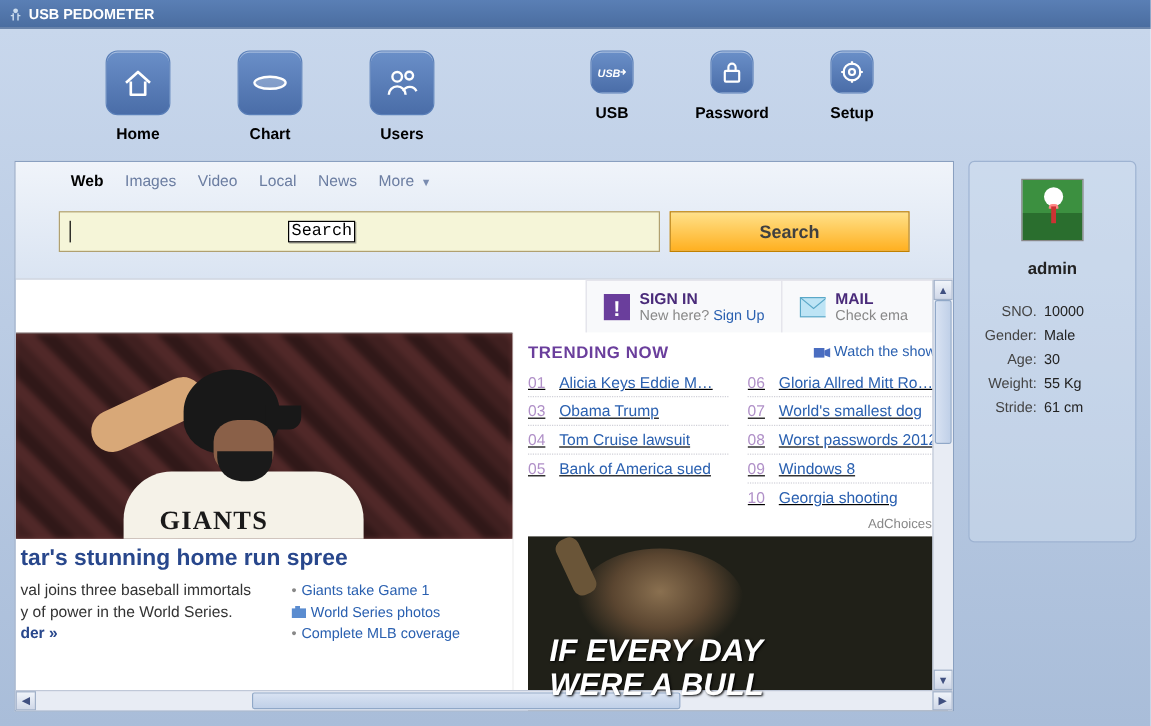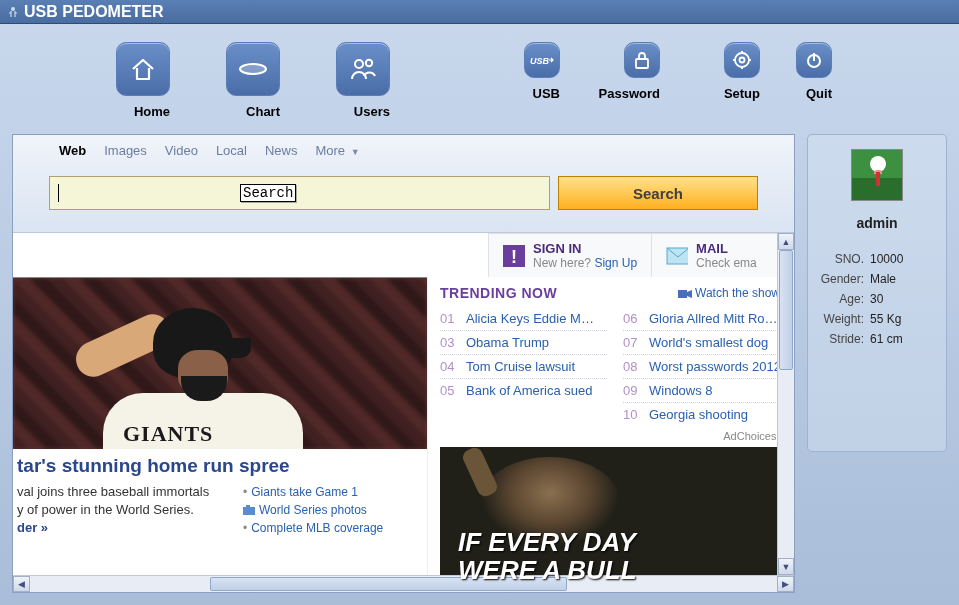"USB PEDOMETER" .titlebar { font-size: 16px -> 12px }
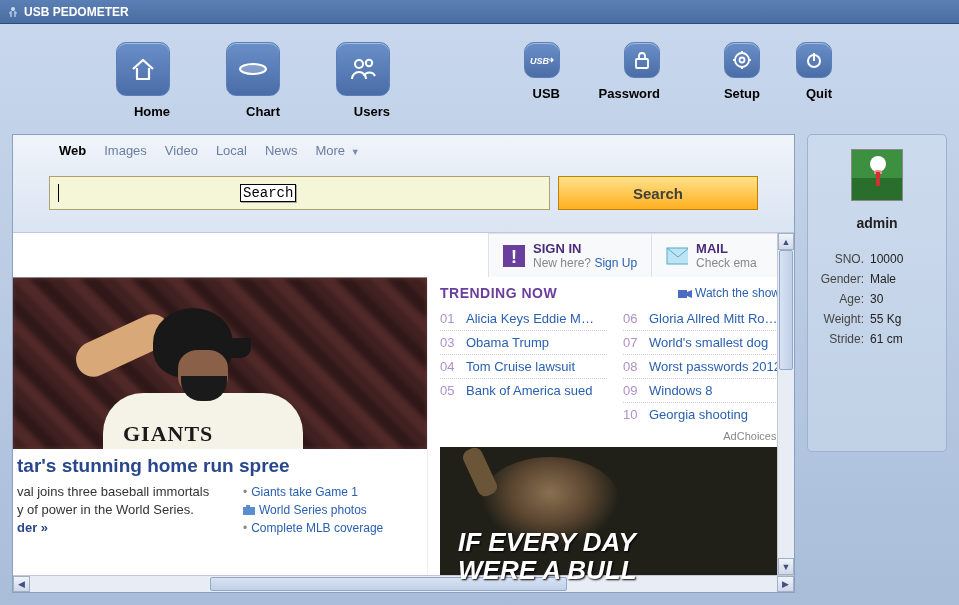"USB" .tool-item { align-items: flex-end -> center }
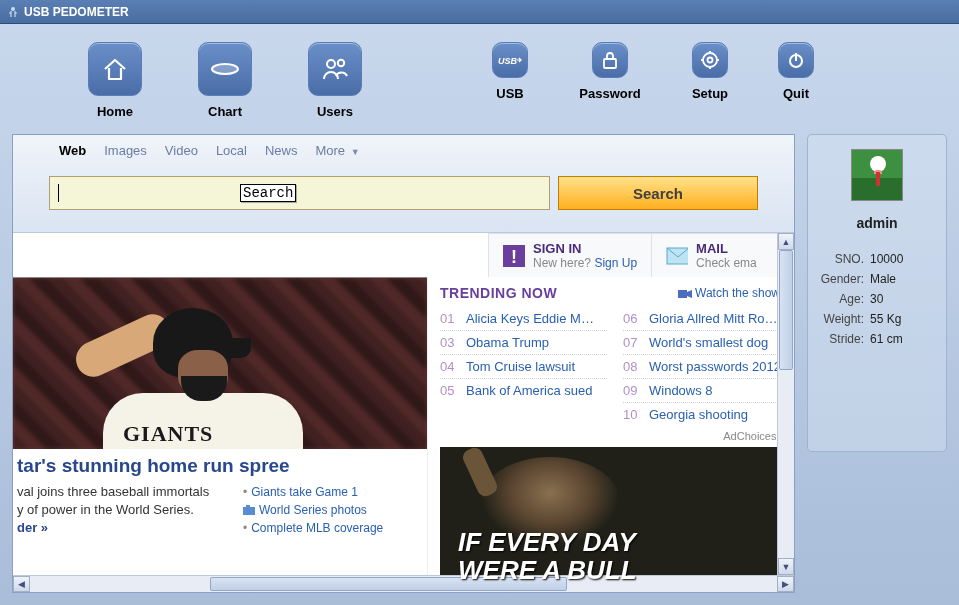"Quit" div.tool-item { html: <div> <div> <svg> <circle></circle> <line></line> </svg> </div> <div>Quit</div> </div> -> none }
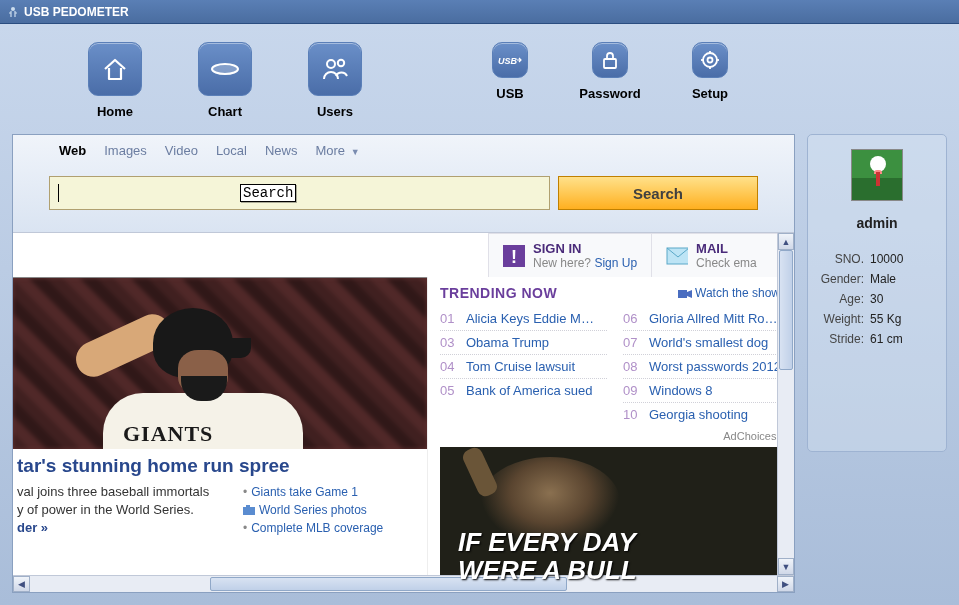"01" .trend-cols { text-decoration: none -> underline }
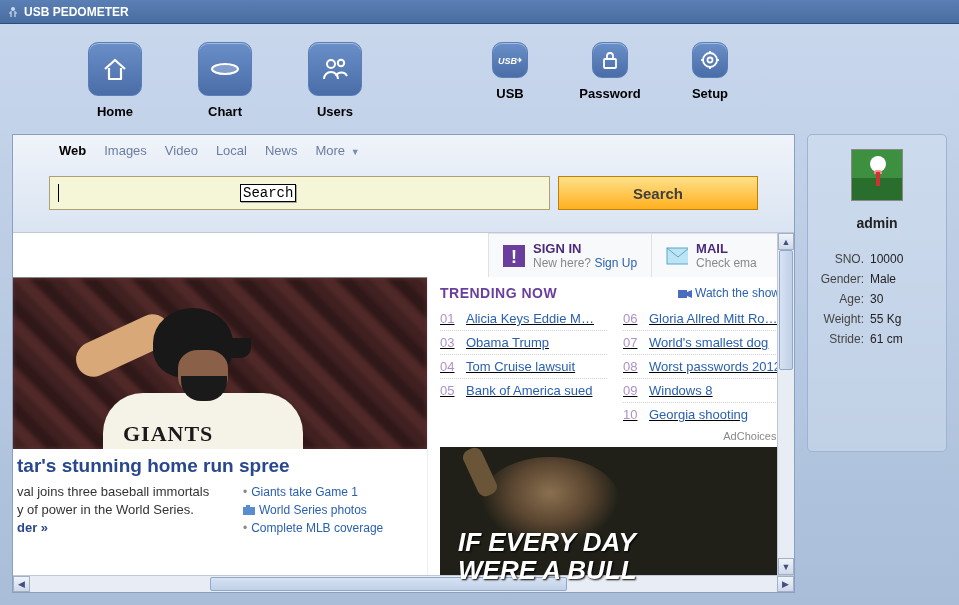"GIANTS" .hero-img .jersey-text { left: 110px -> 120px }
